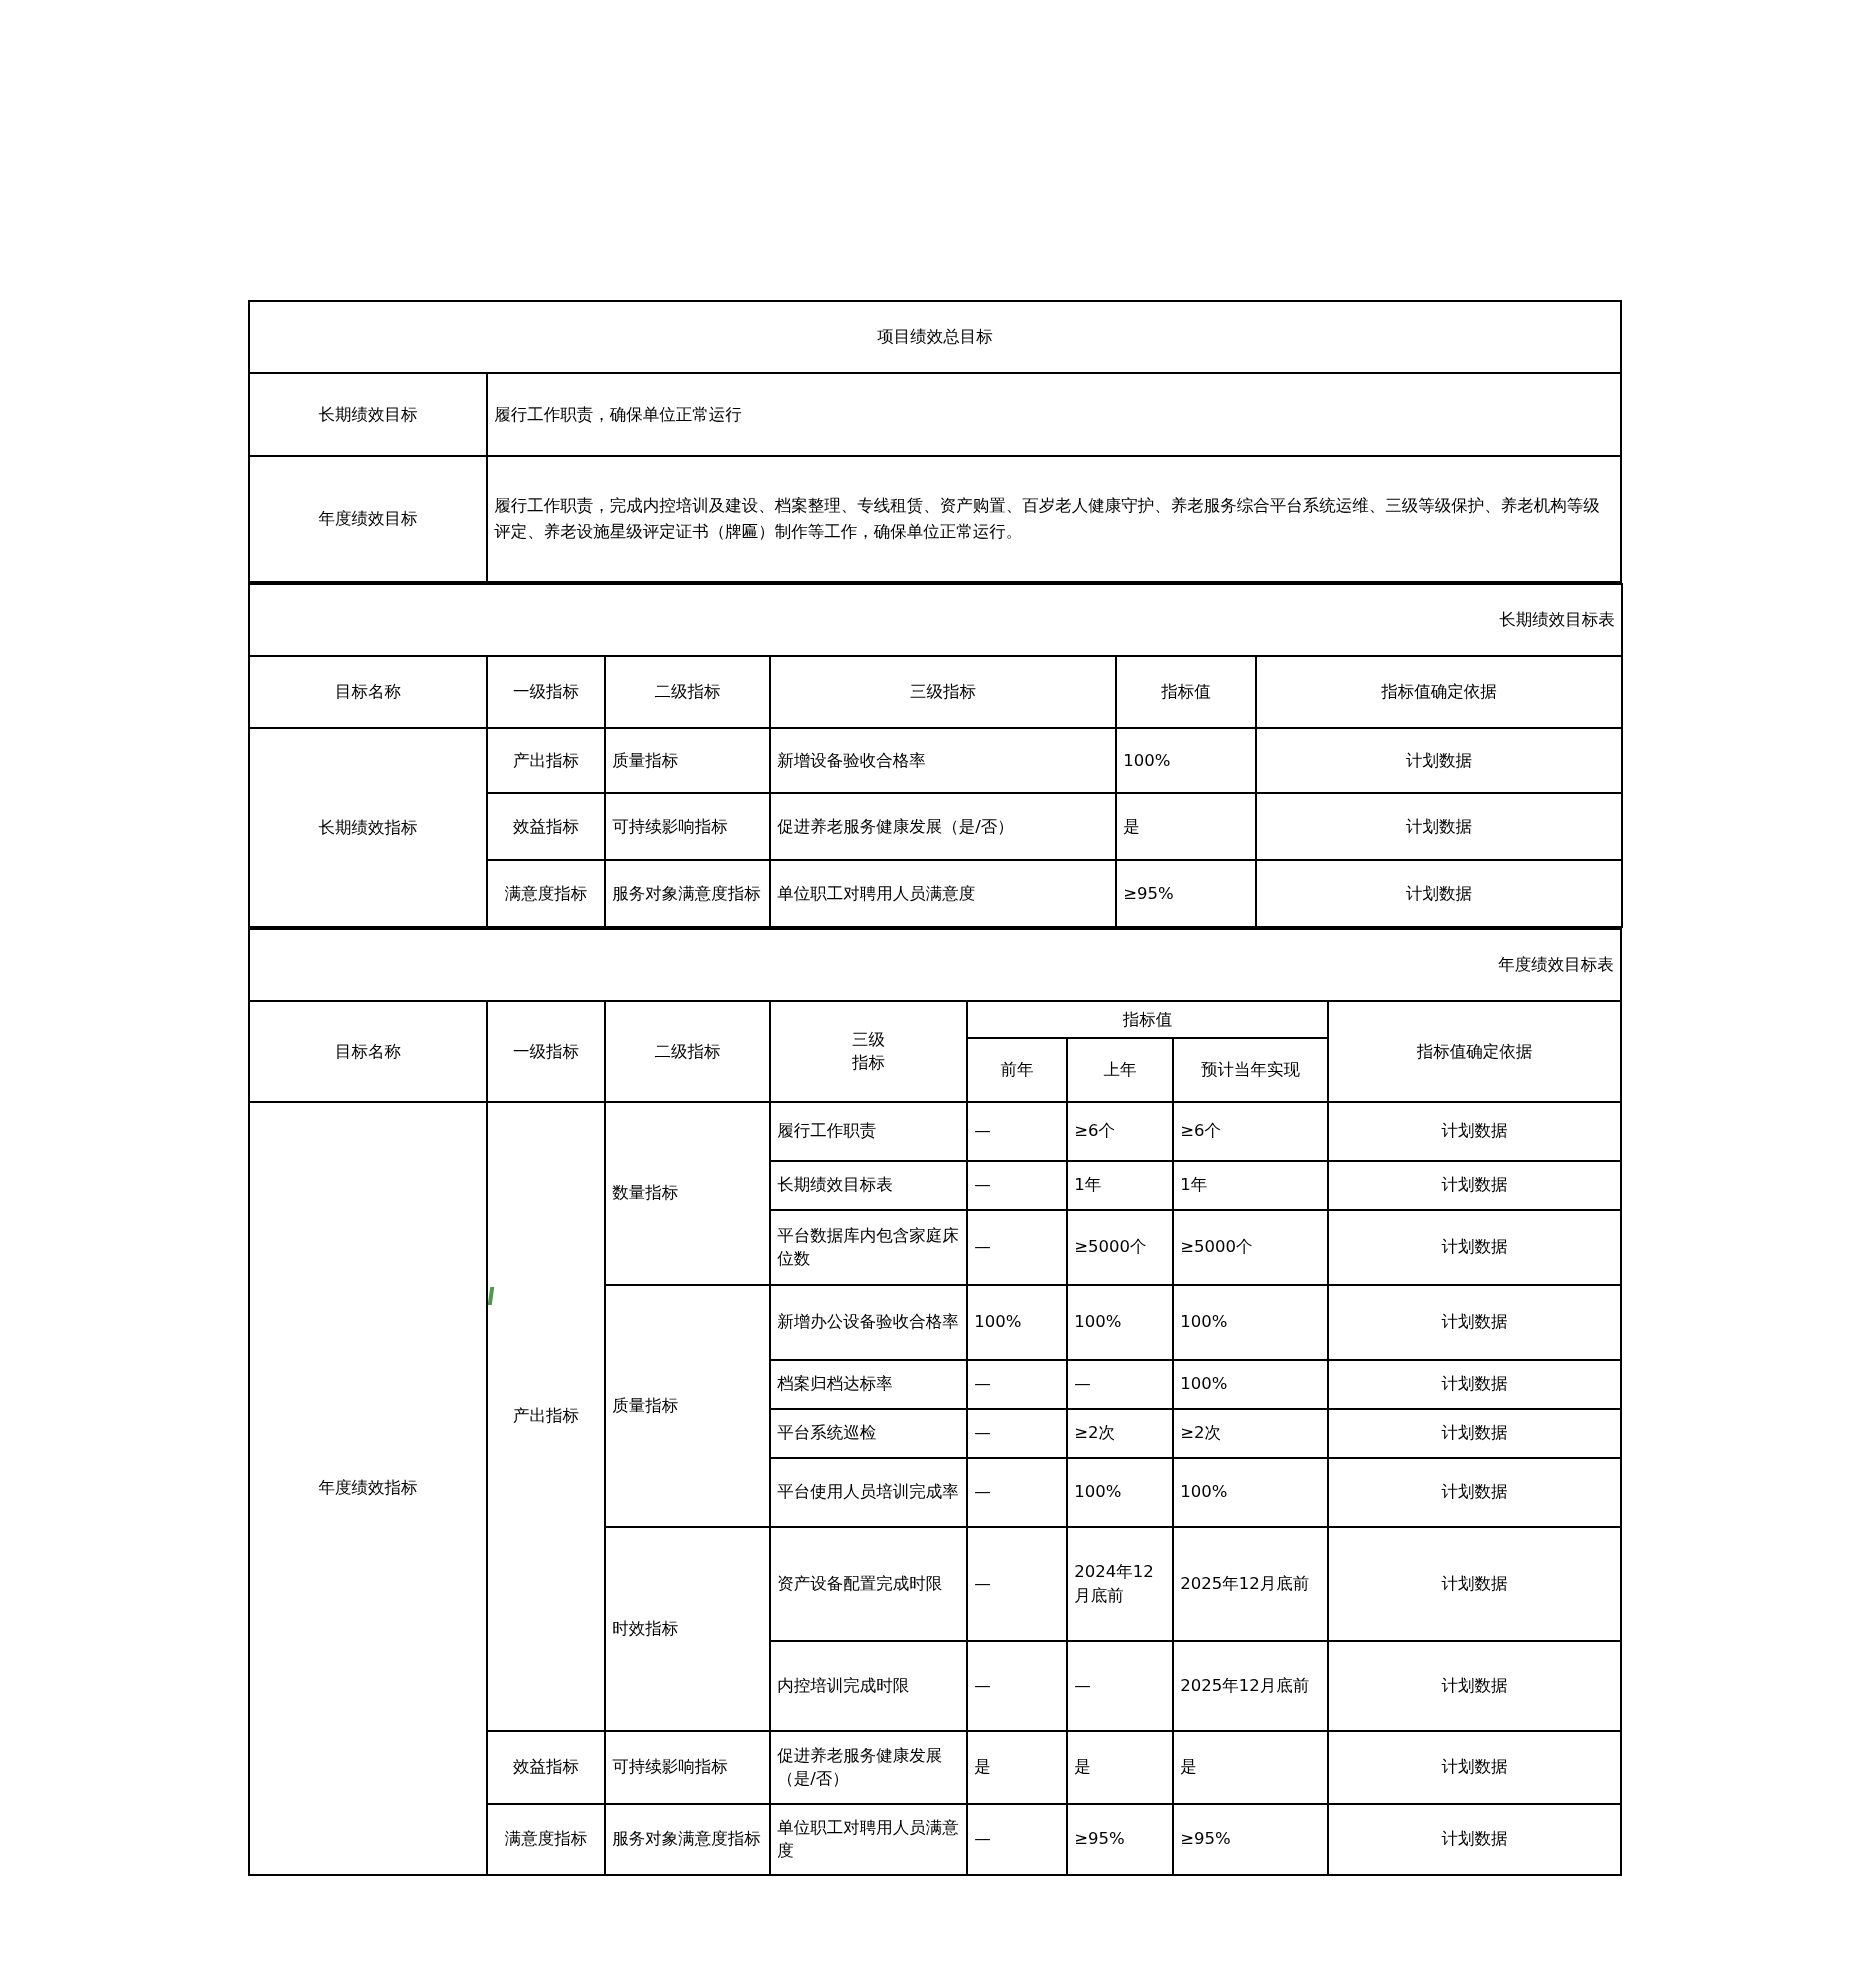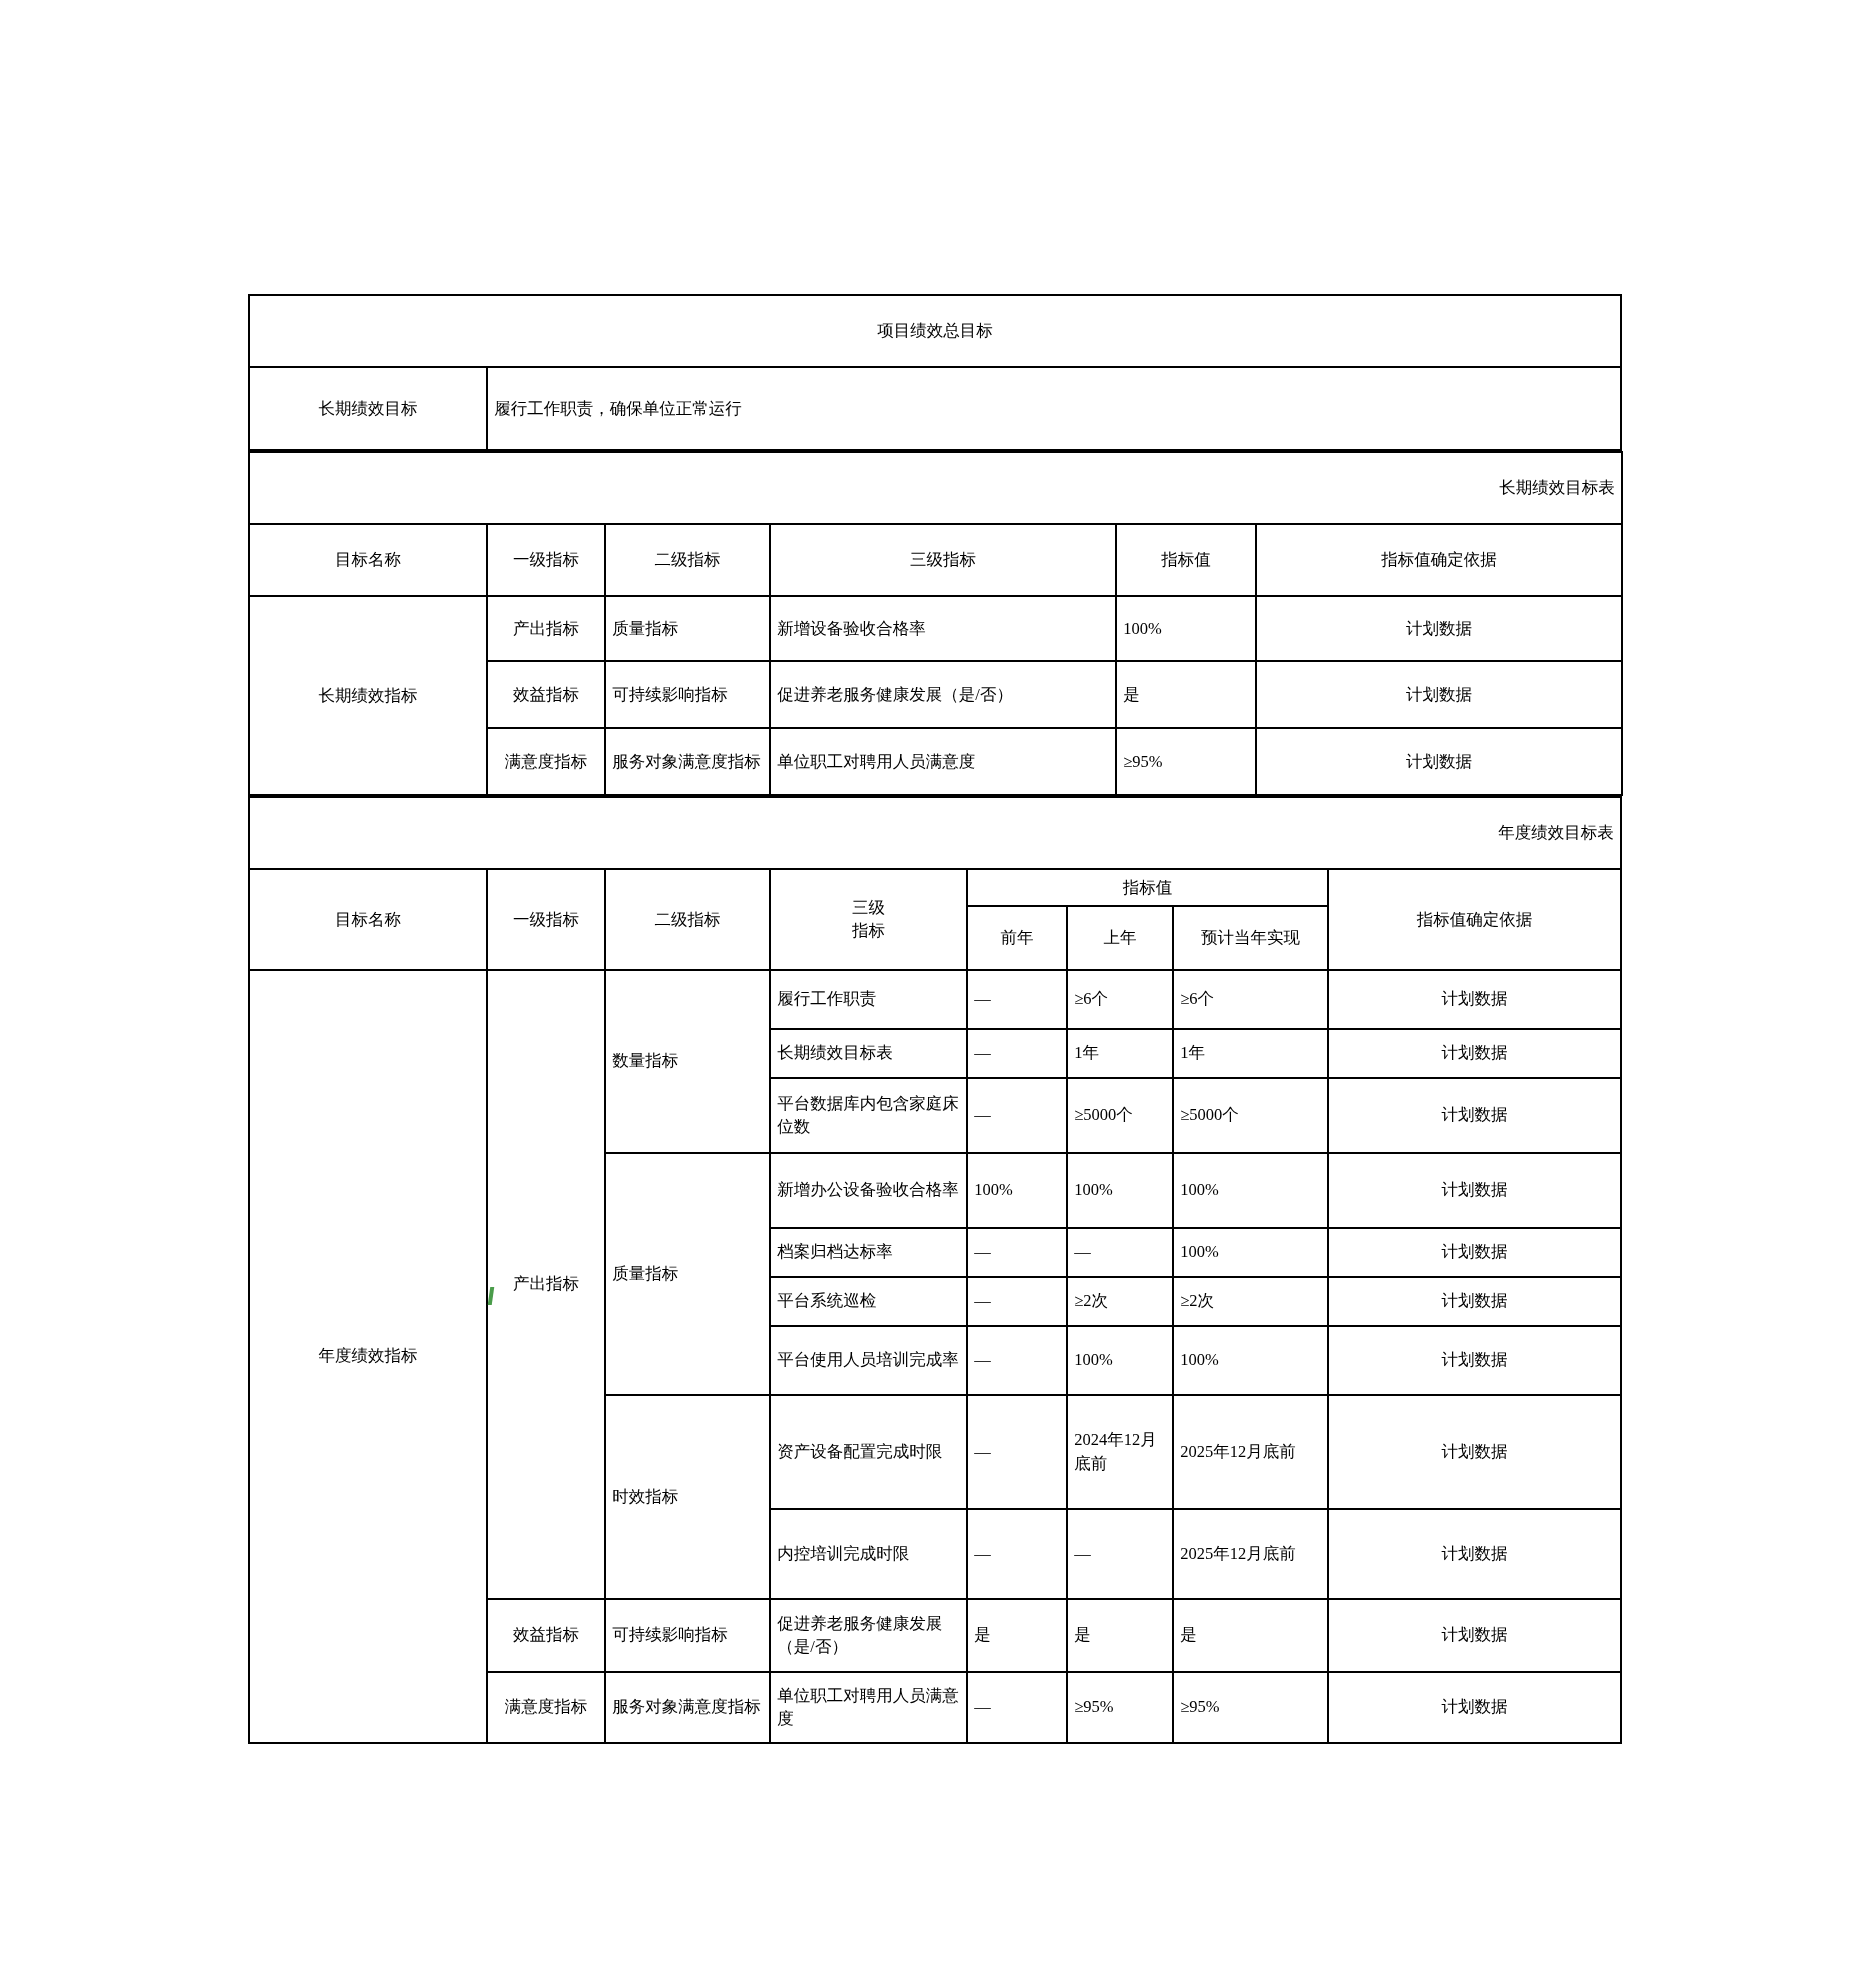"项目绩效总目标" .sheet { font-family: Liberation Serif, serif -> none; top: 294px -> 300px }
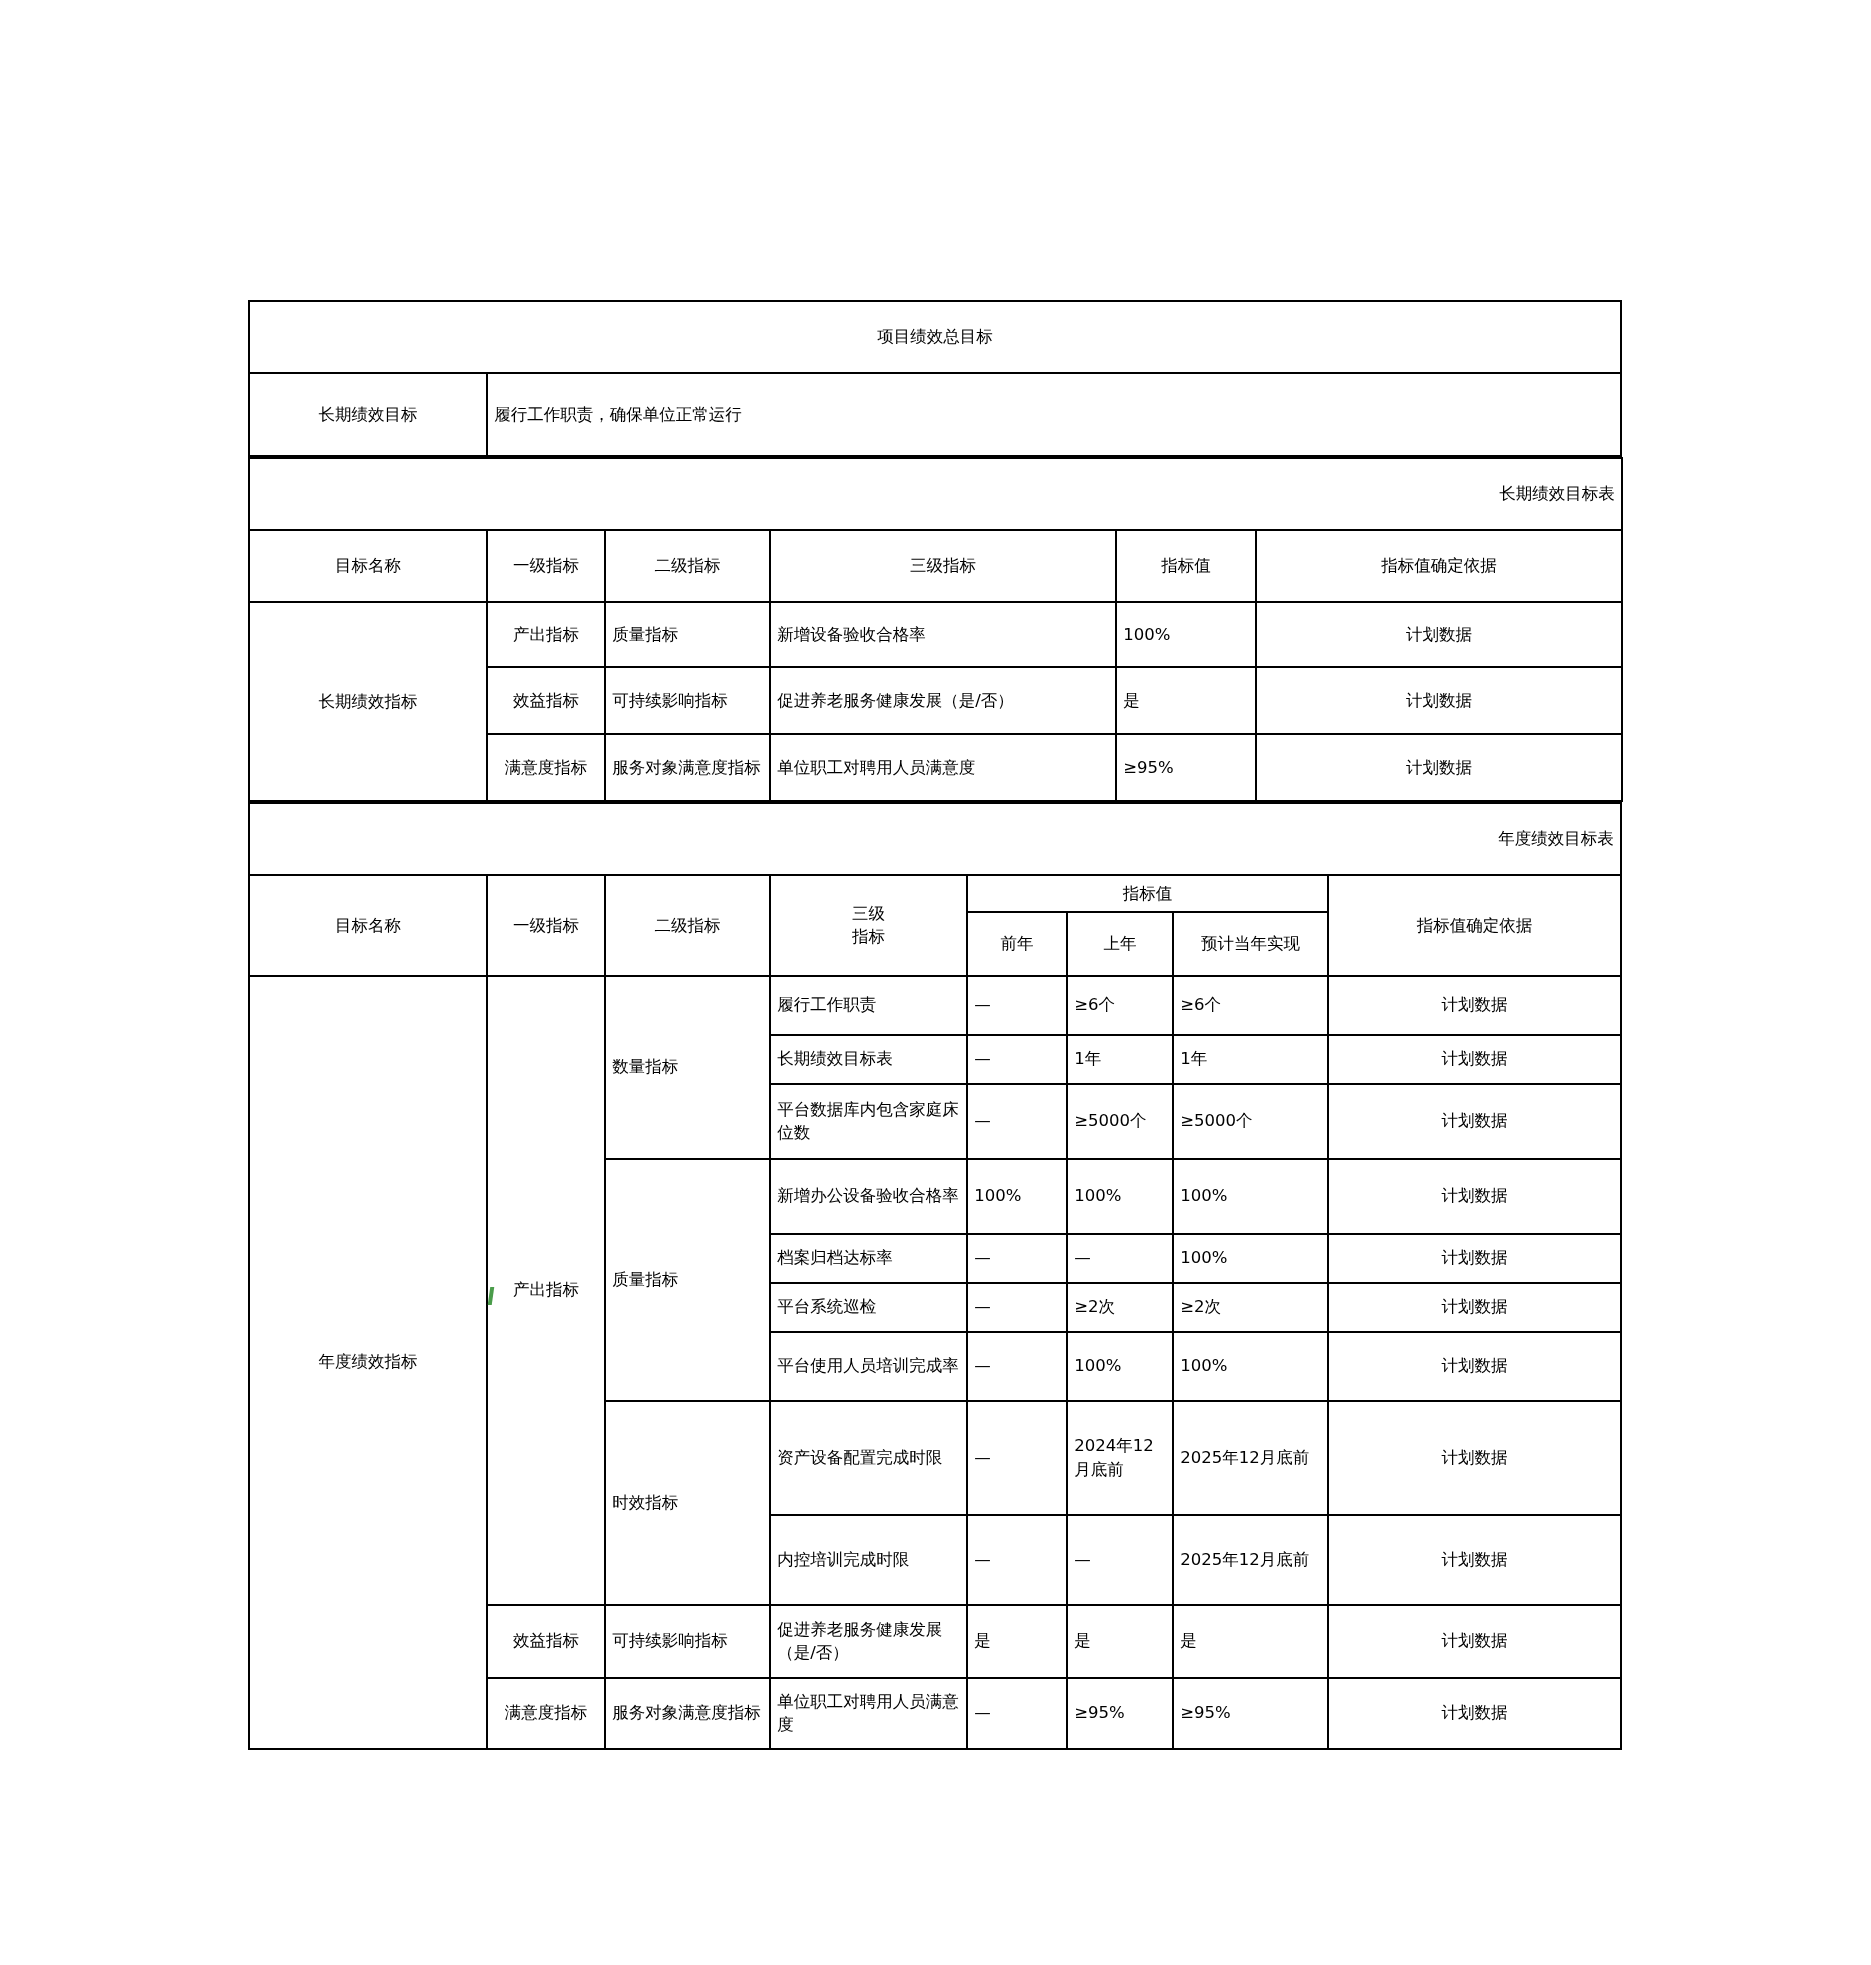"年度绩效目标" tr { html: none -> <tr> <td>年度绩效目标</td> <td>履行工作职责，完成内控培训及建设、档案整理、专线租赁、资产购置、百岁老人健康守护、养老服务综合平台系统运维、三级等级保护、养老机构等级评定、养老设施星级评定证书（牌匾）制作等工作，确保单位正常运行。</td> </tr> }
